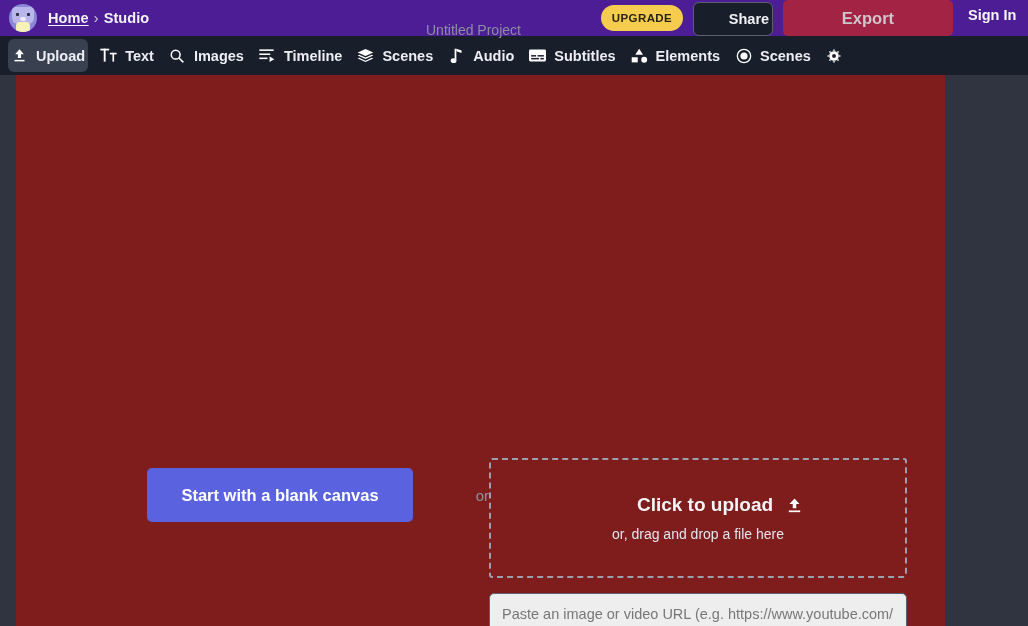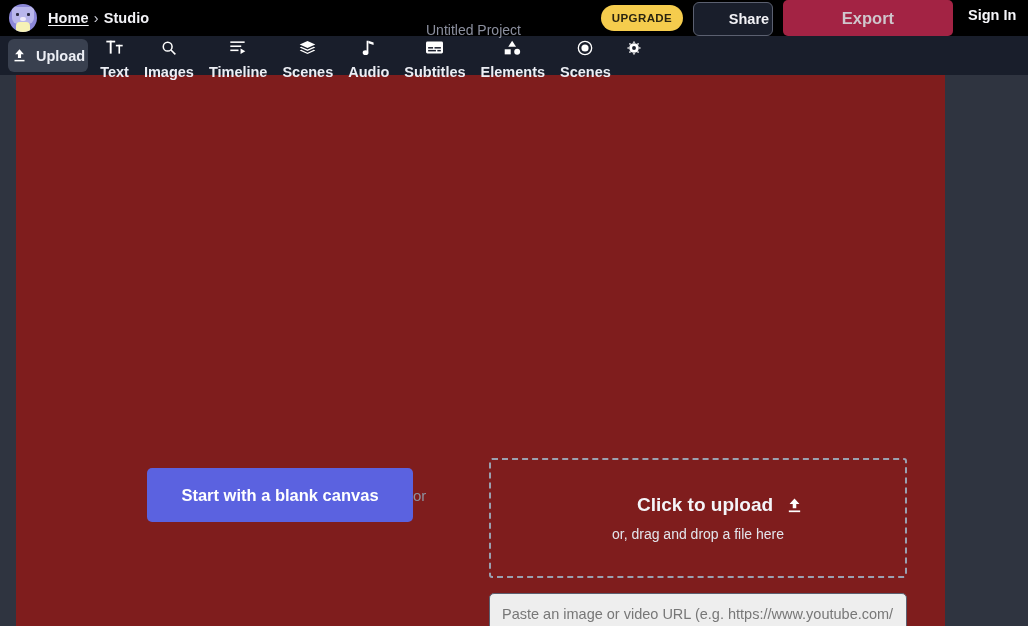"Home" .header { background: #000000 -> #4c1d95 }
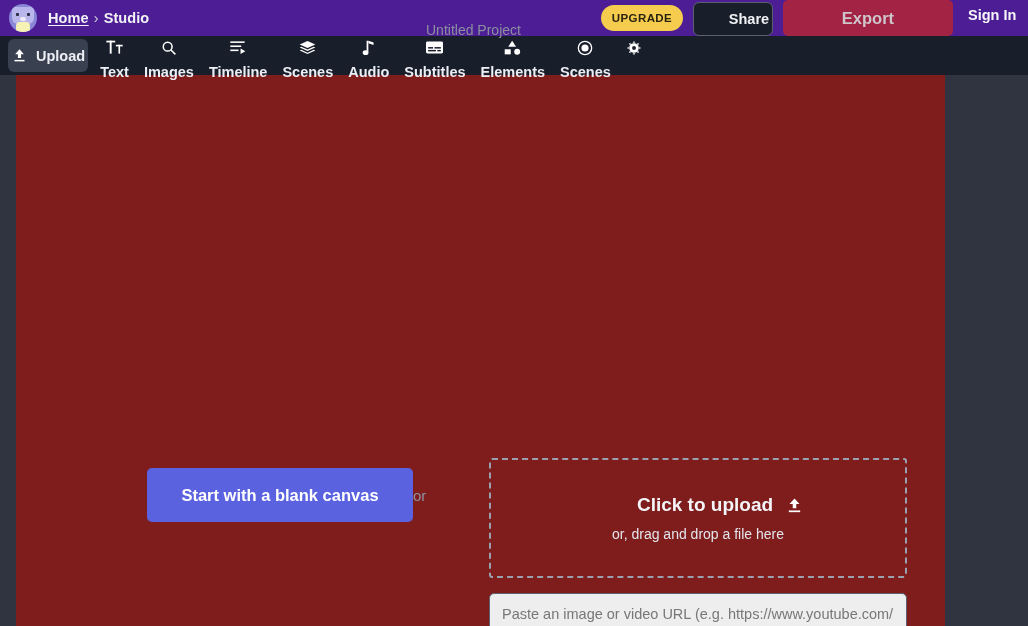"Text" .tool + .tool { flex-direction: column -> none }
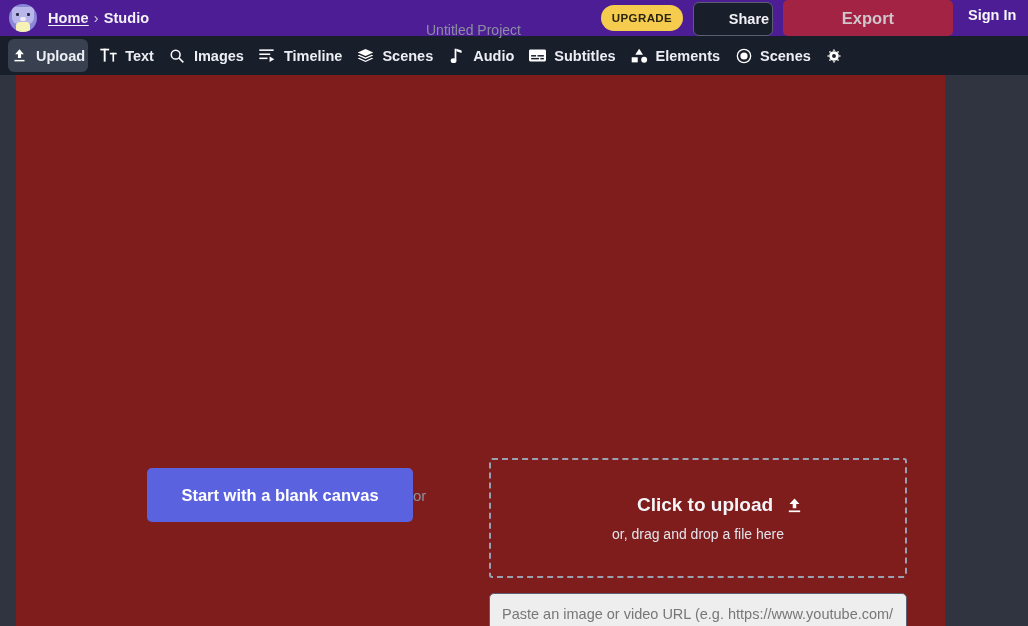"or" .or-divider { text-align: left -> right }
